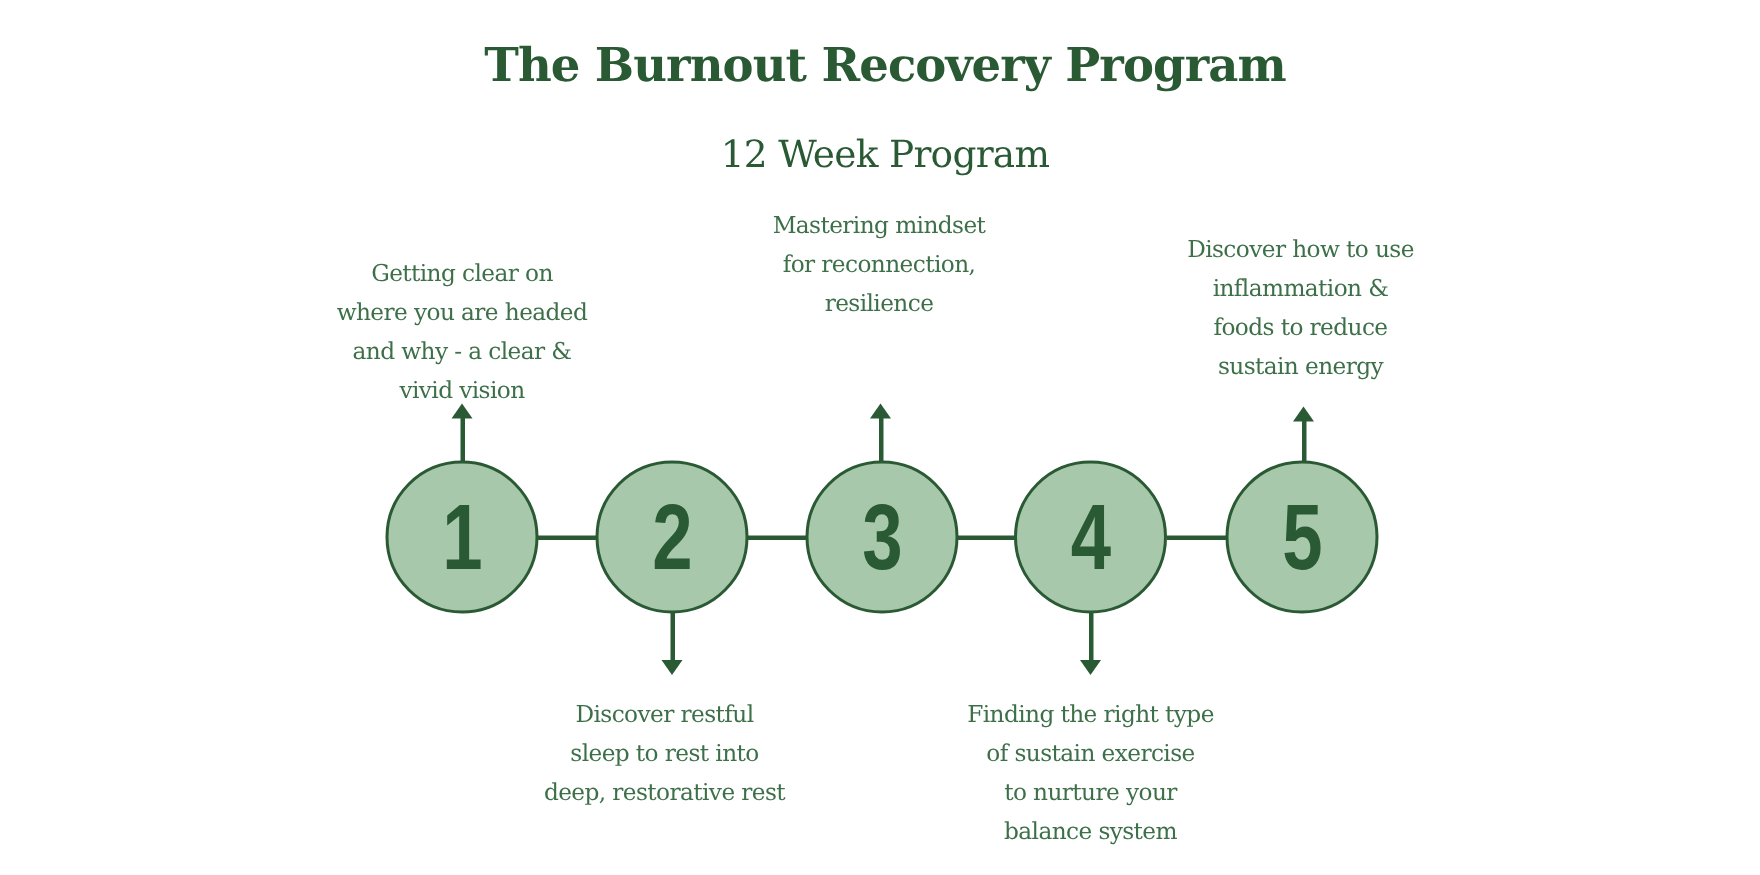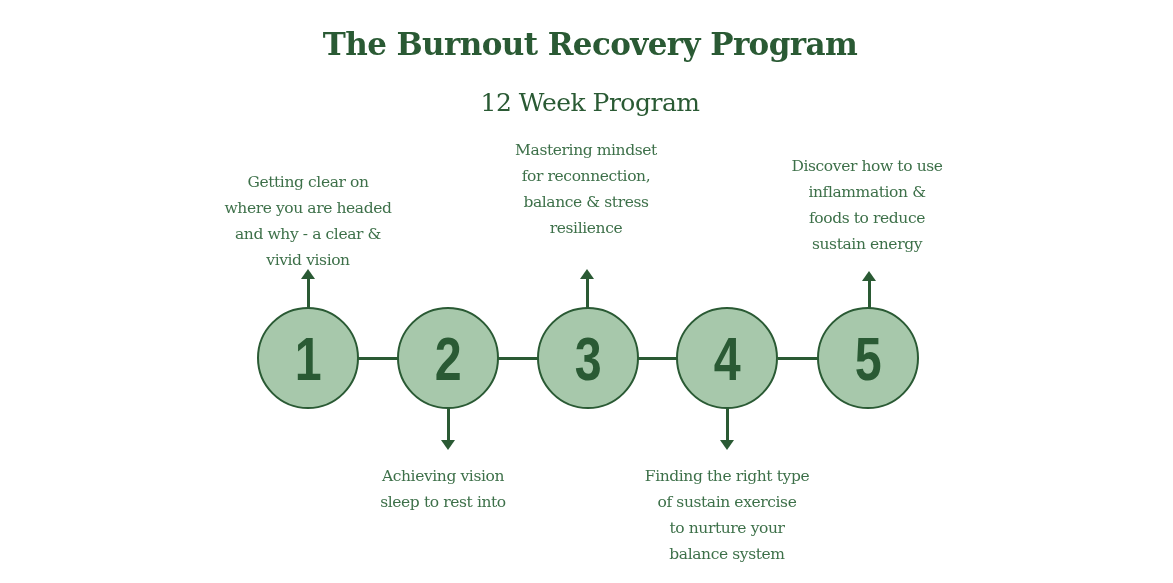"balance & stress" span.line { html: <span>balance &amp; stress</span> -> none }
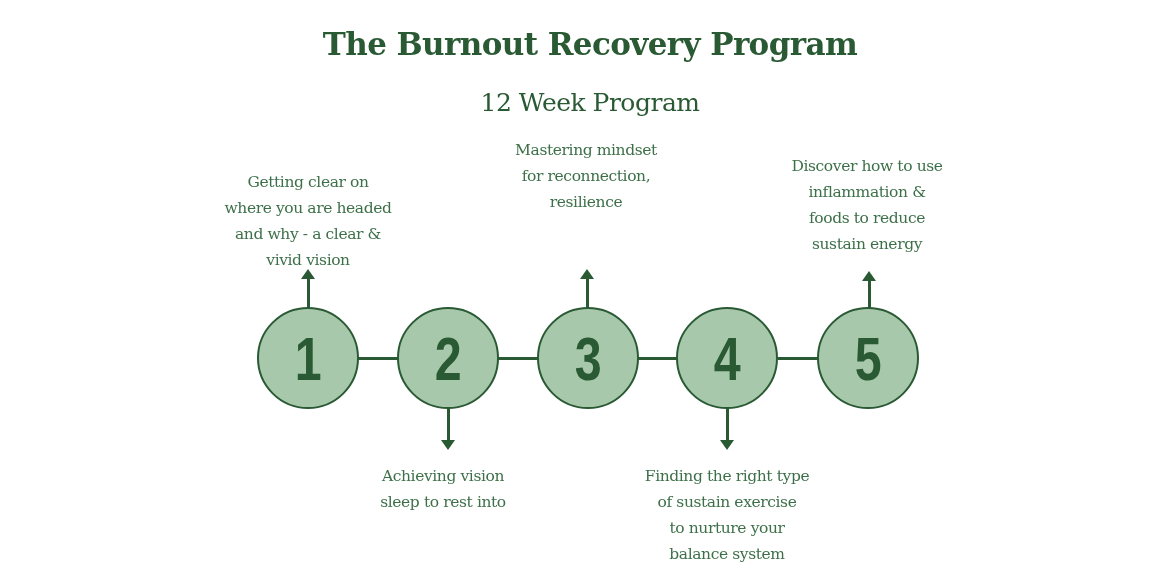"Achieving vision" span.line { text: Achieving vision -> Discover restful }
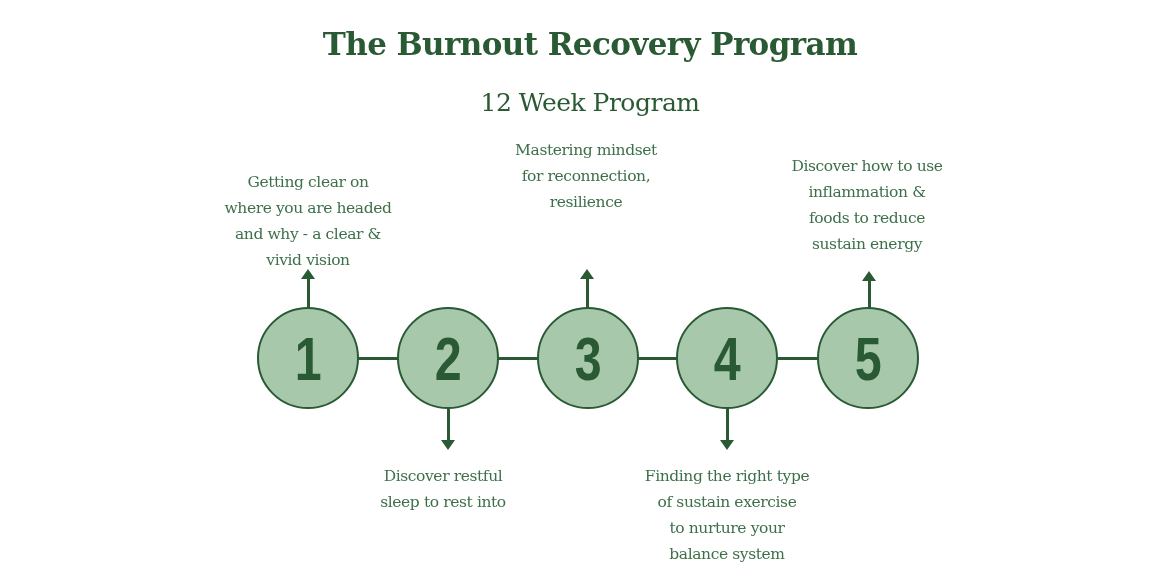"deep, restorative rest" span.line { html: none -> <span>deep, restorative rest</span> }
